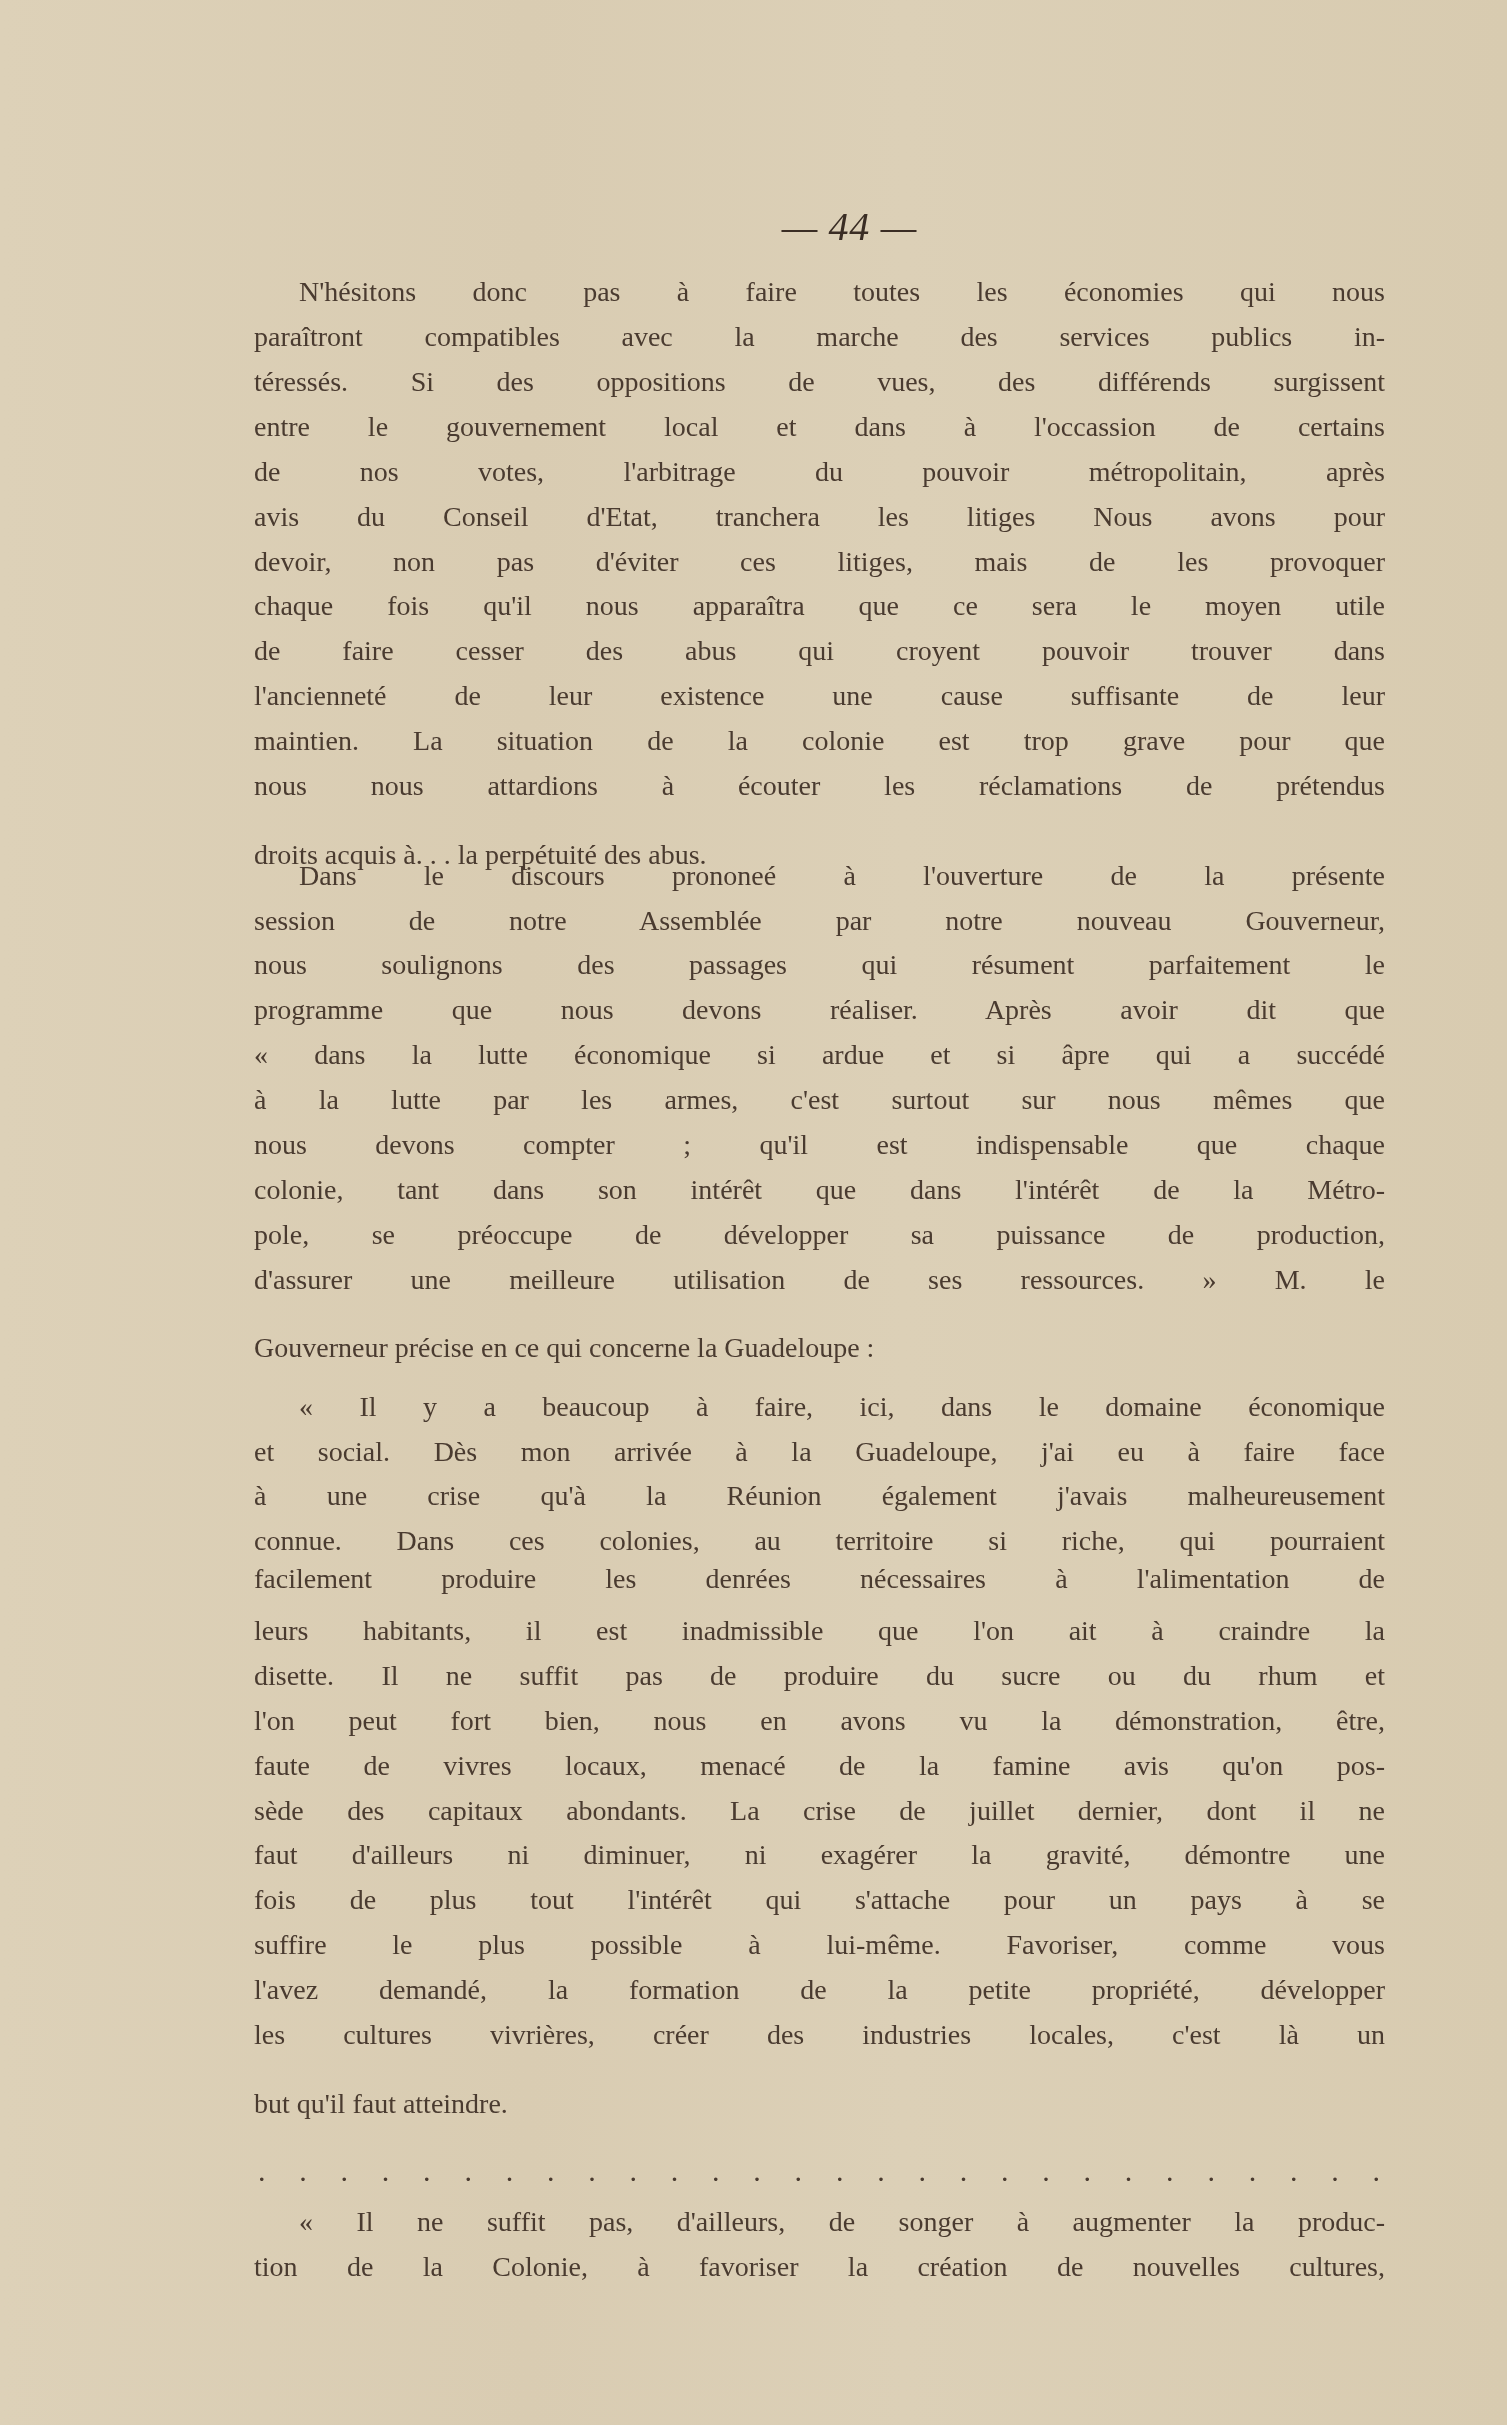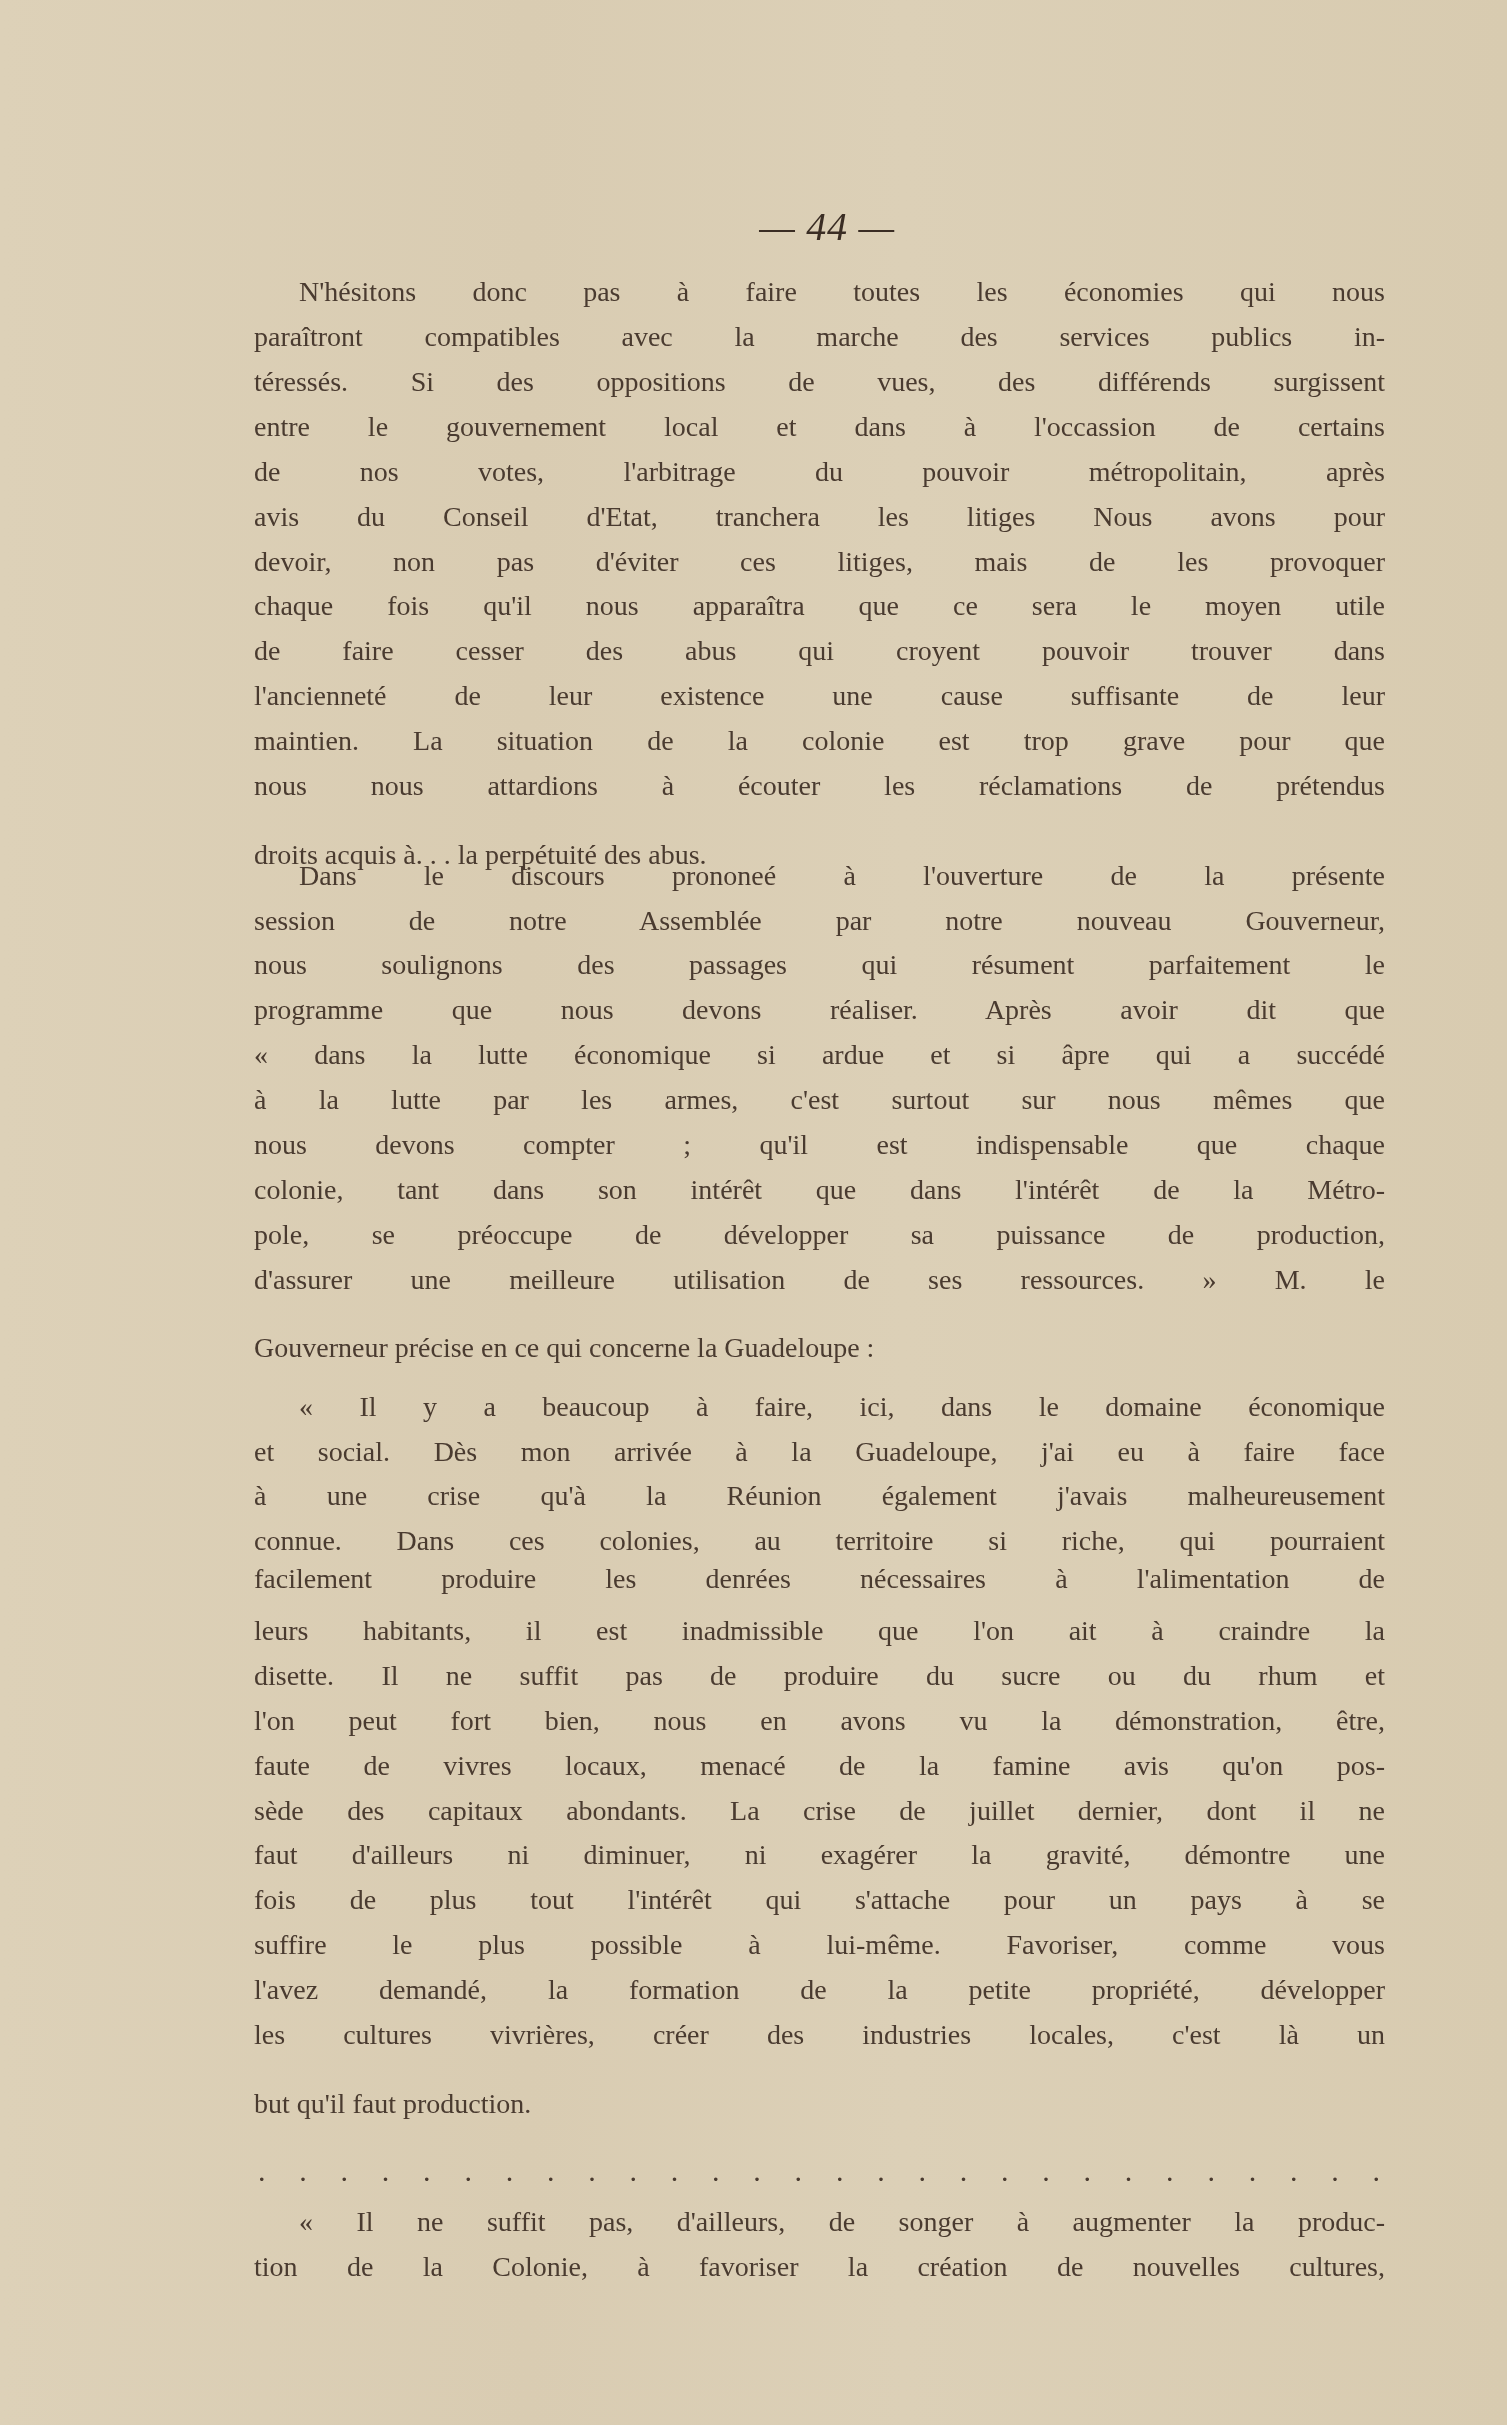"— 44 —" .page-number { text-align: center -> right }
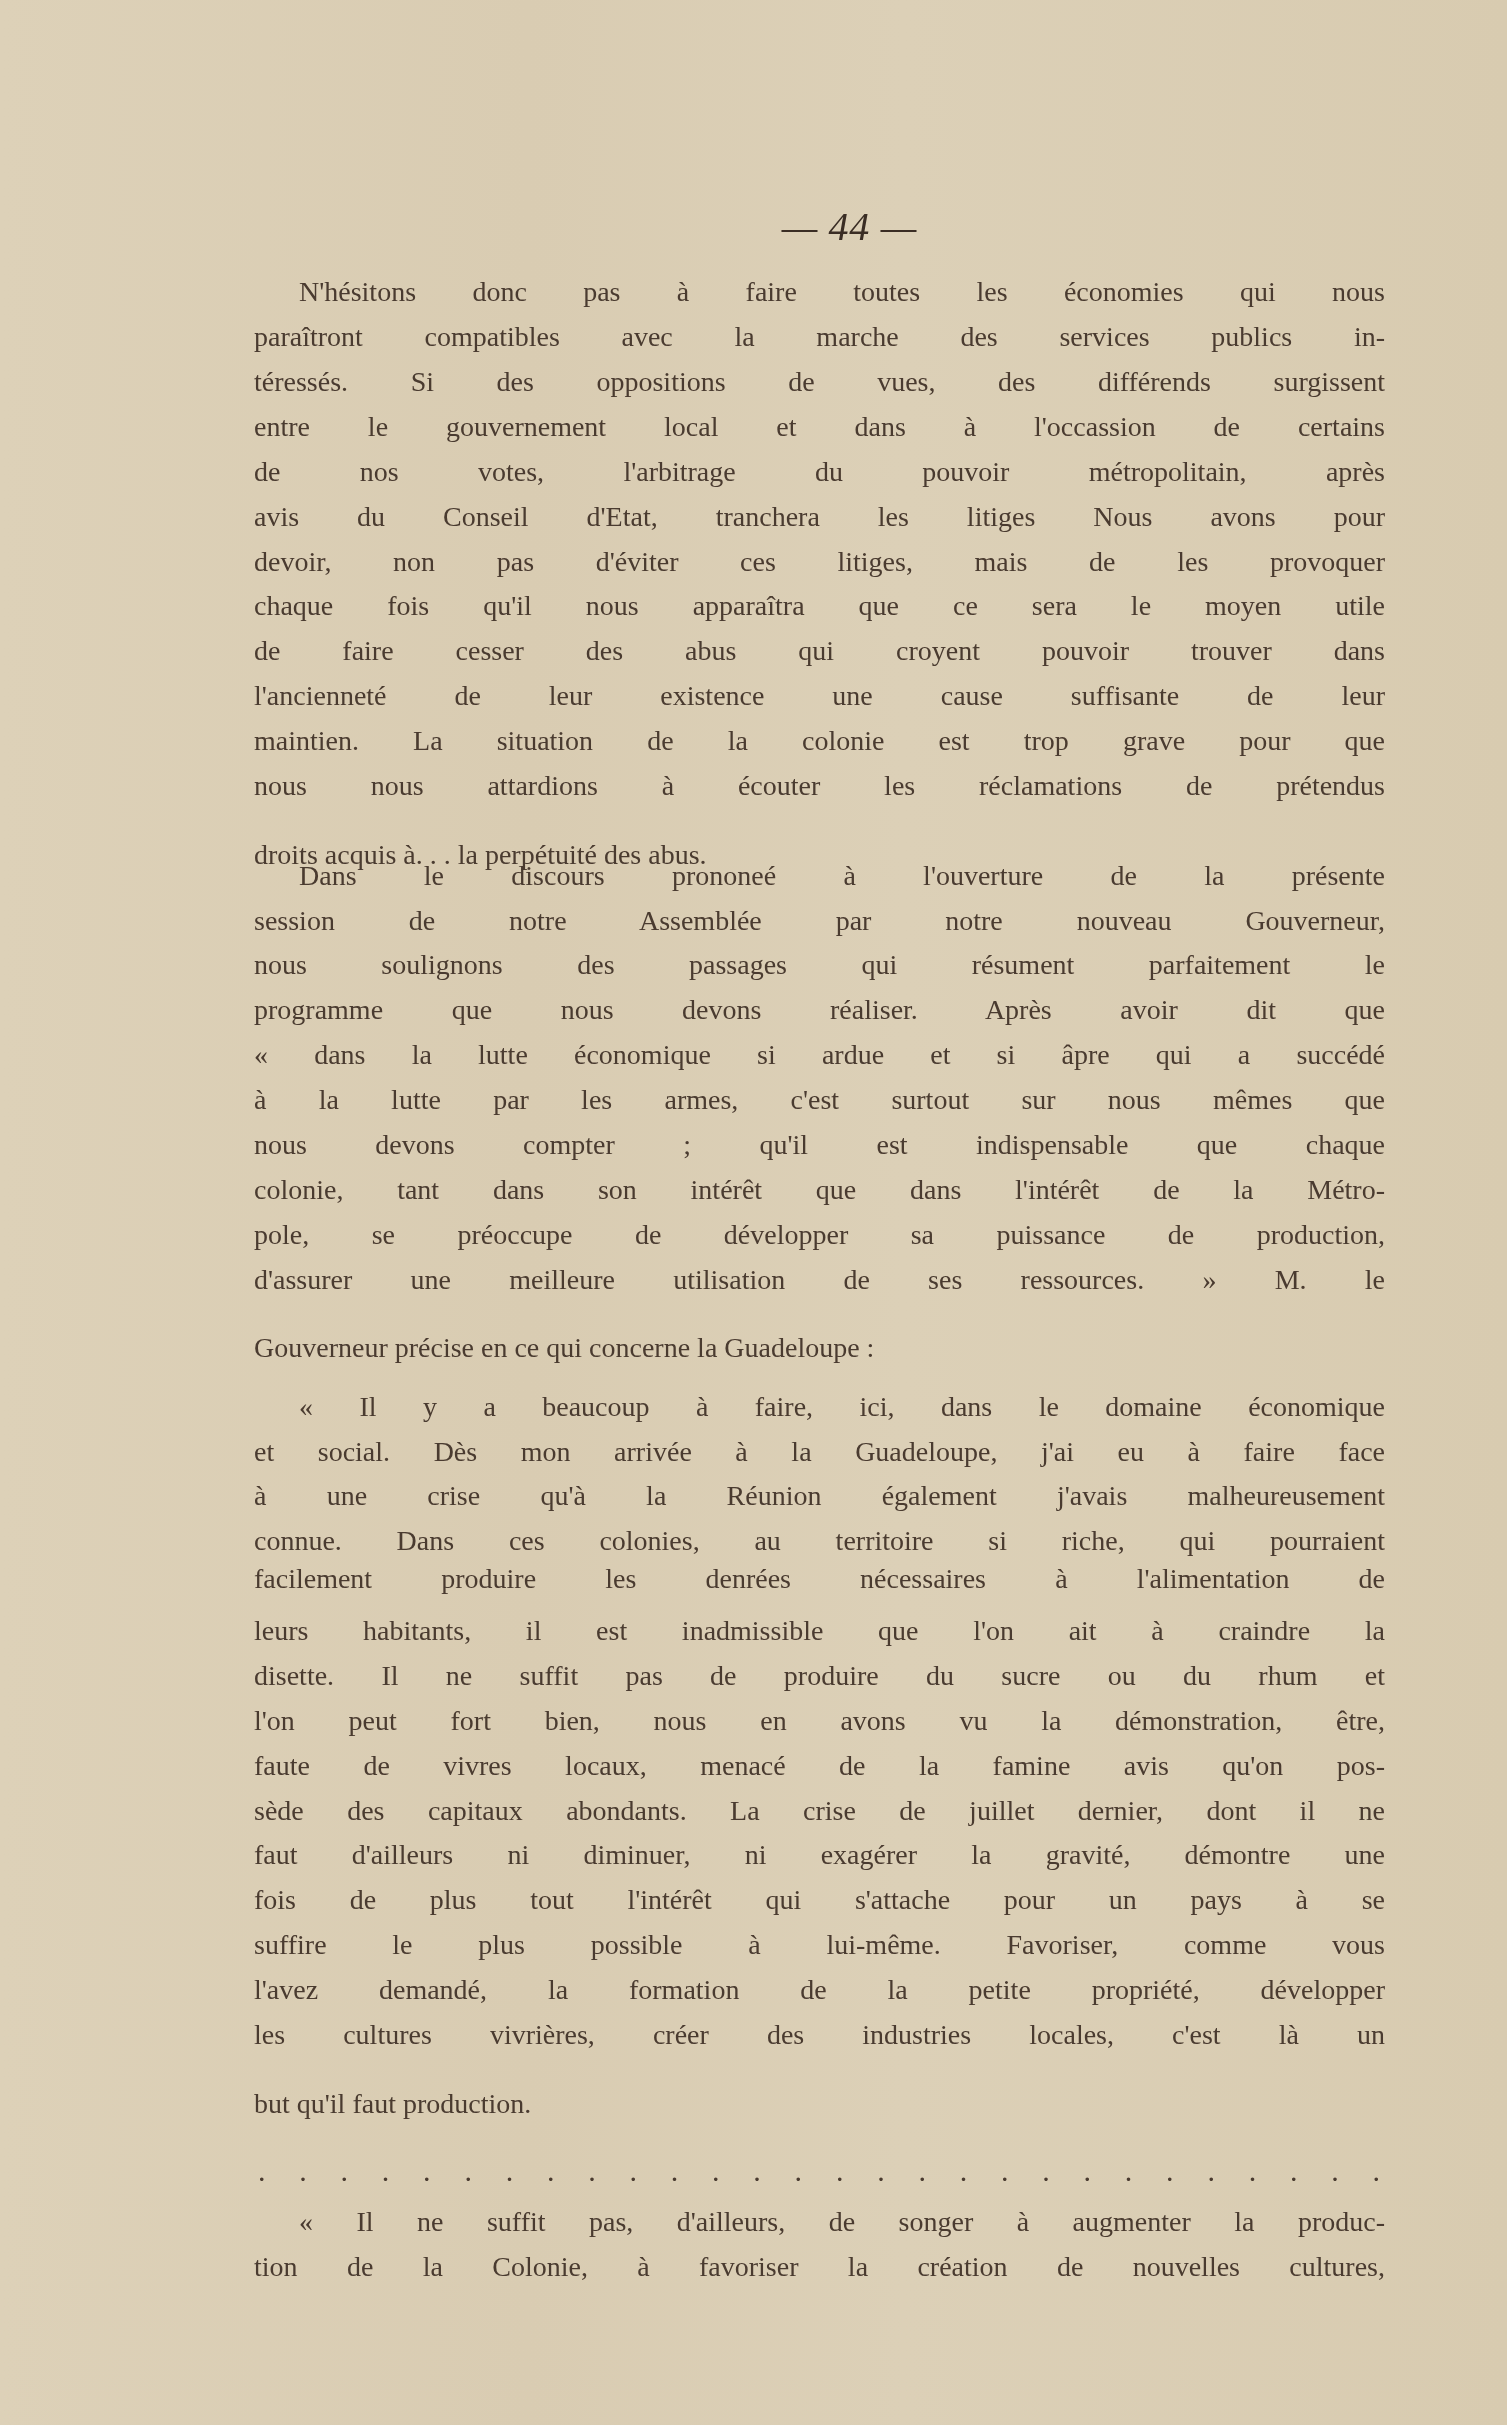"but qu'il faut production." div.line { text: production -> atteindre }
